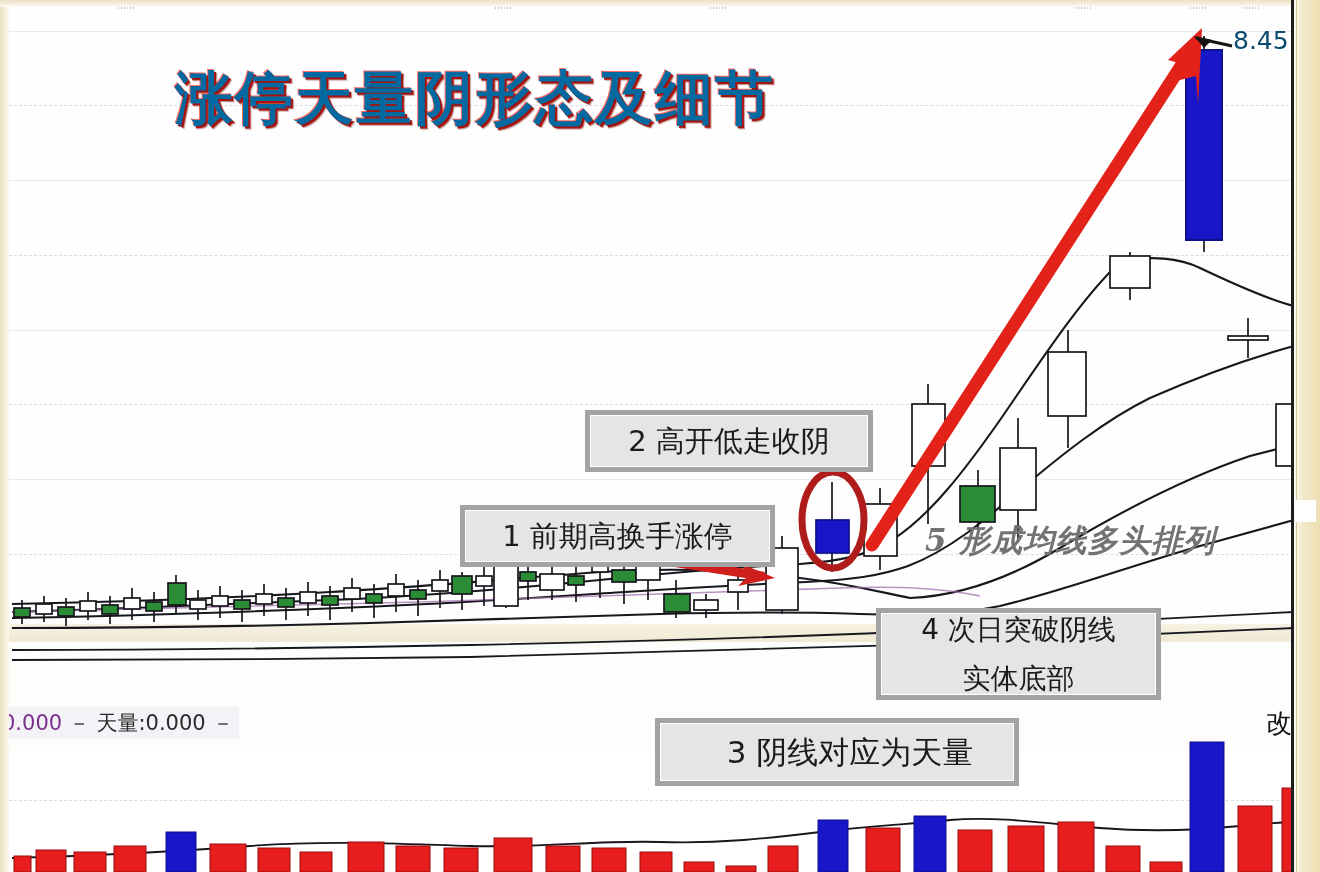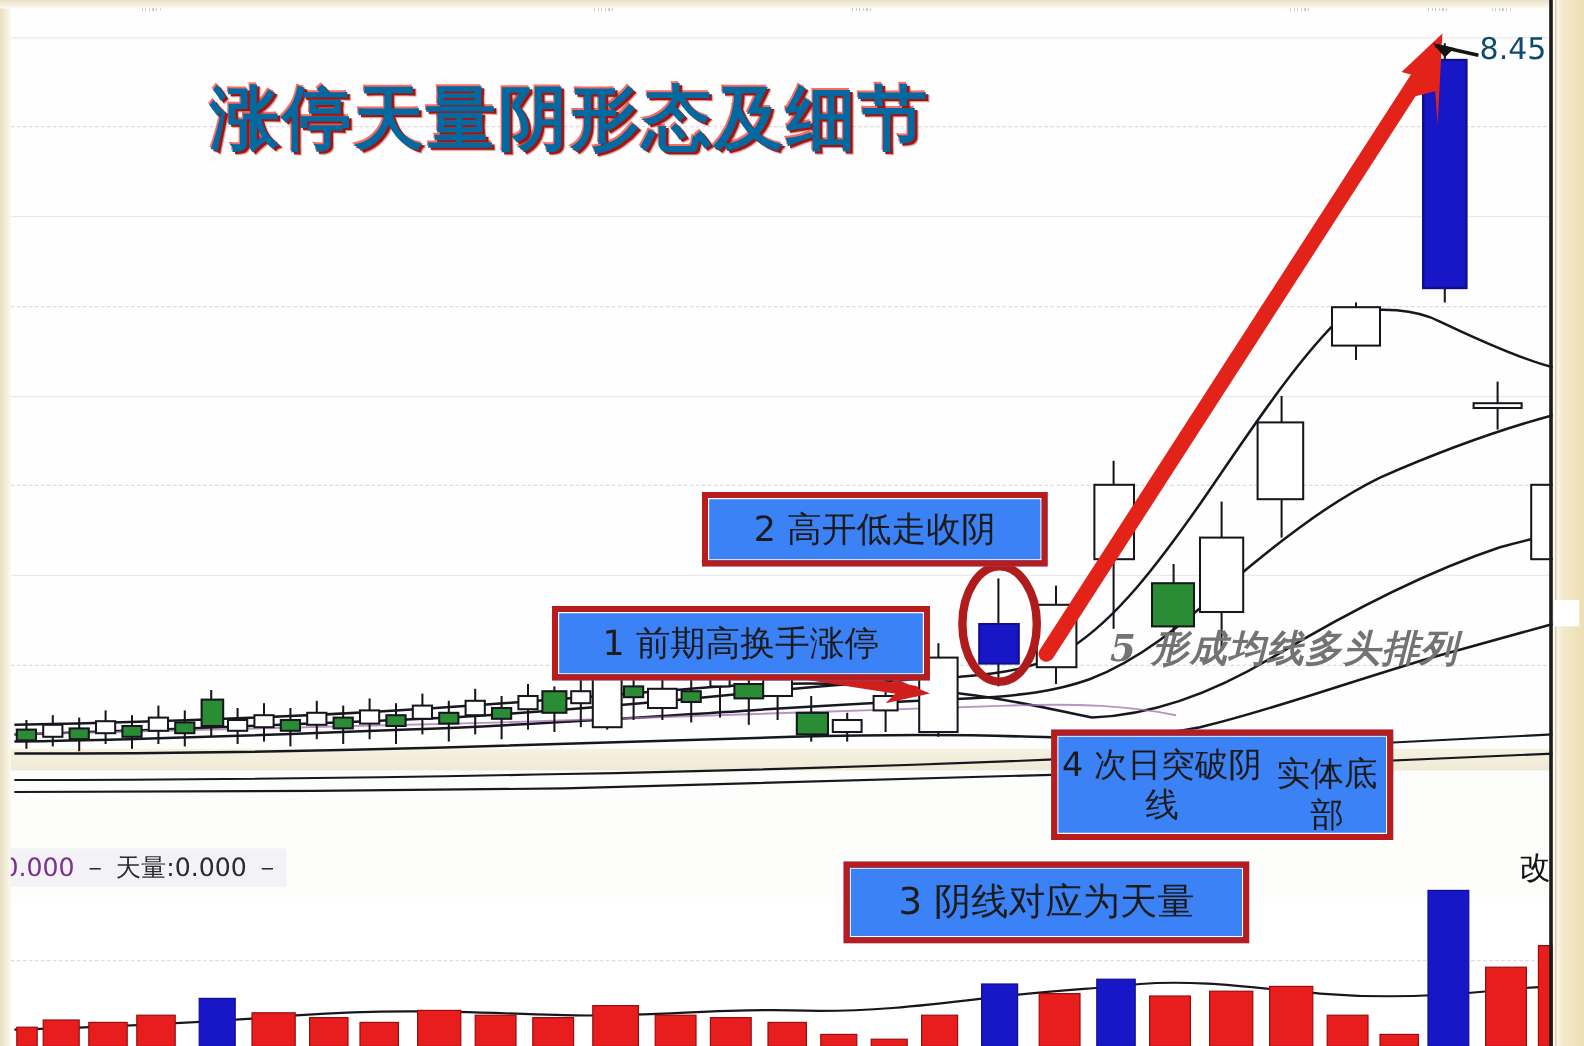"2 高开低走收阴" .abox { background: #3b82f6 -> #e5e5e5; border: 5px solid #b91c1c -> 5px solid #a3a3a3 }
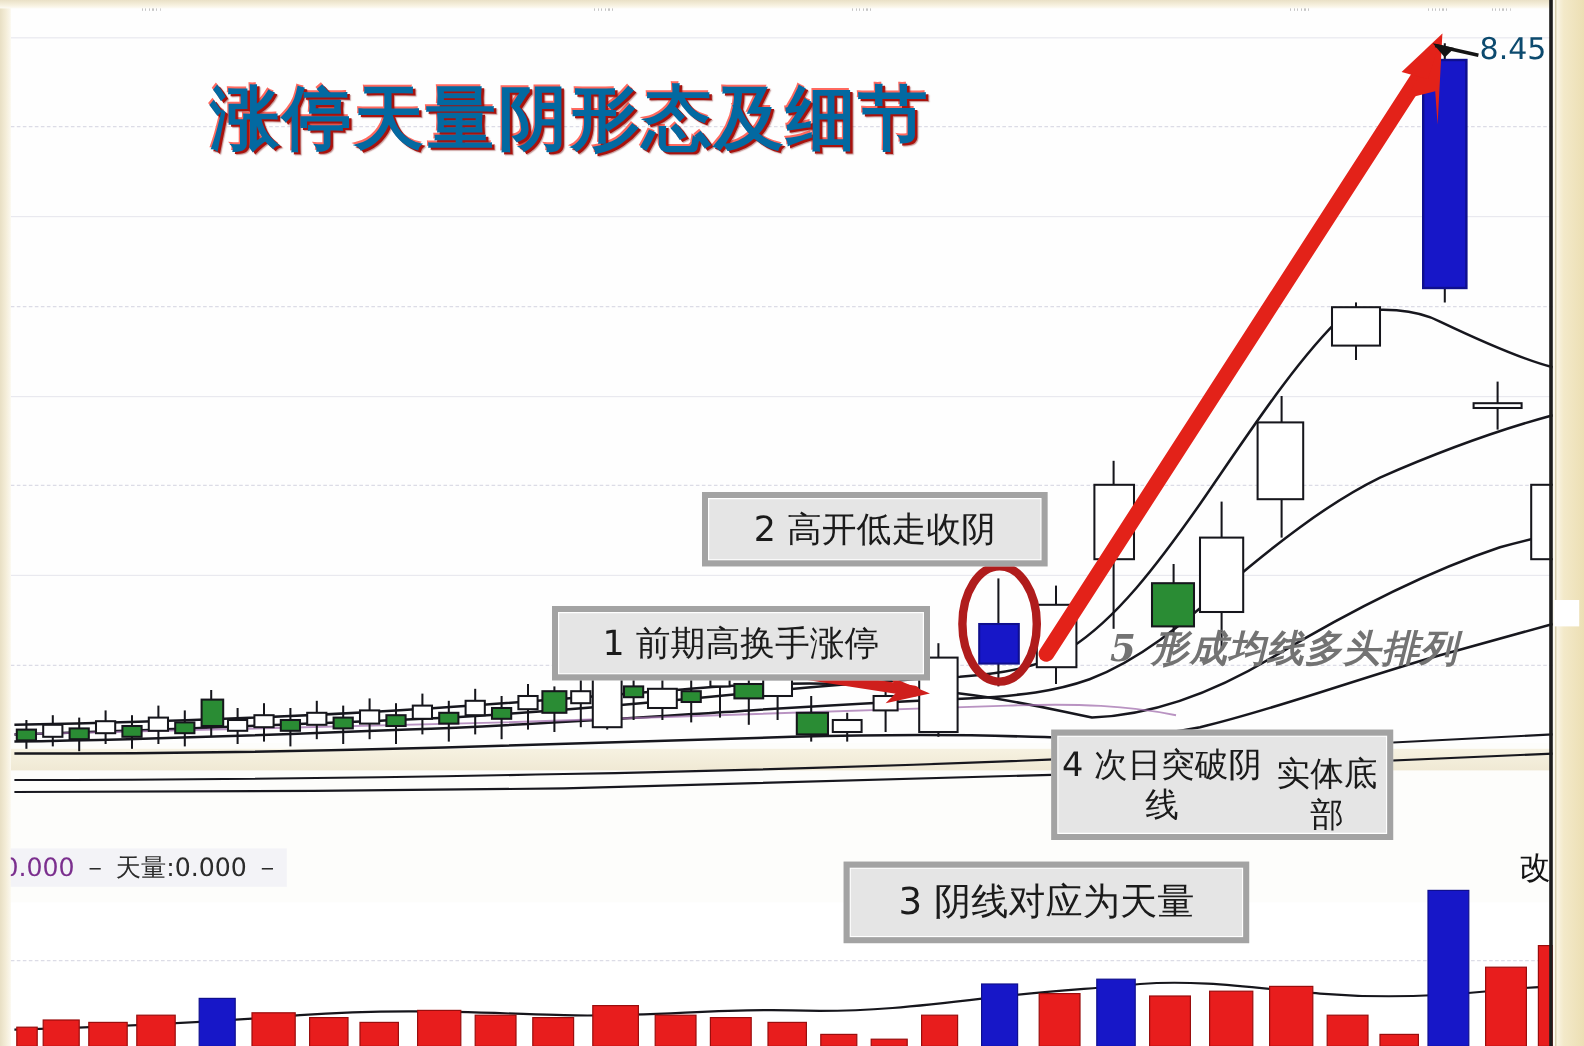"4 次日突破阴线" #box4 { flex-direction: row -> column }
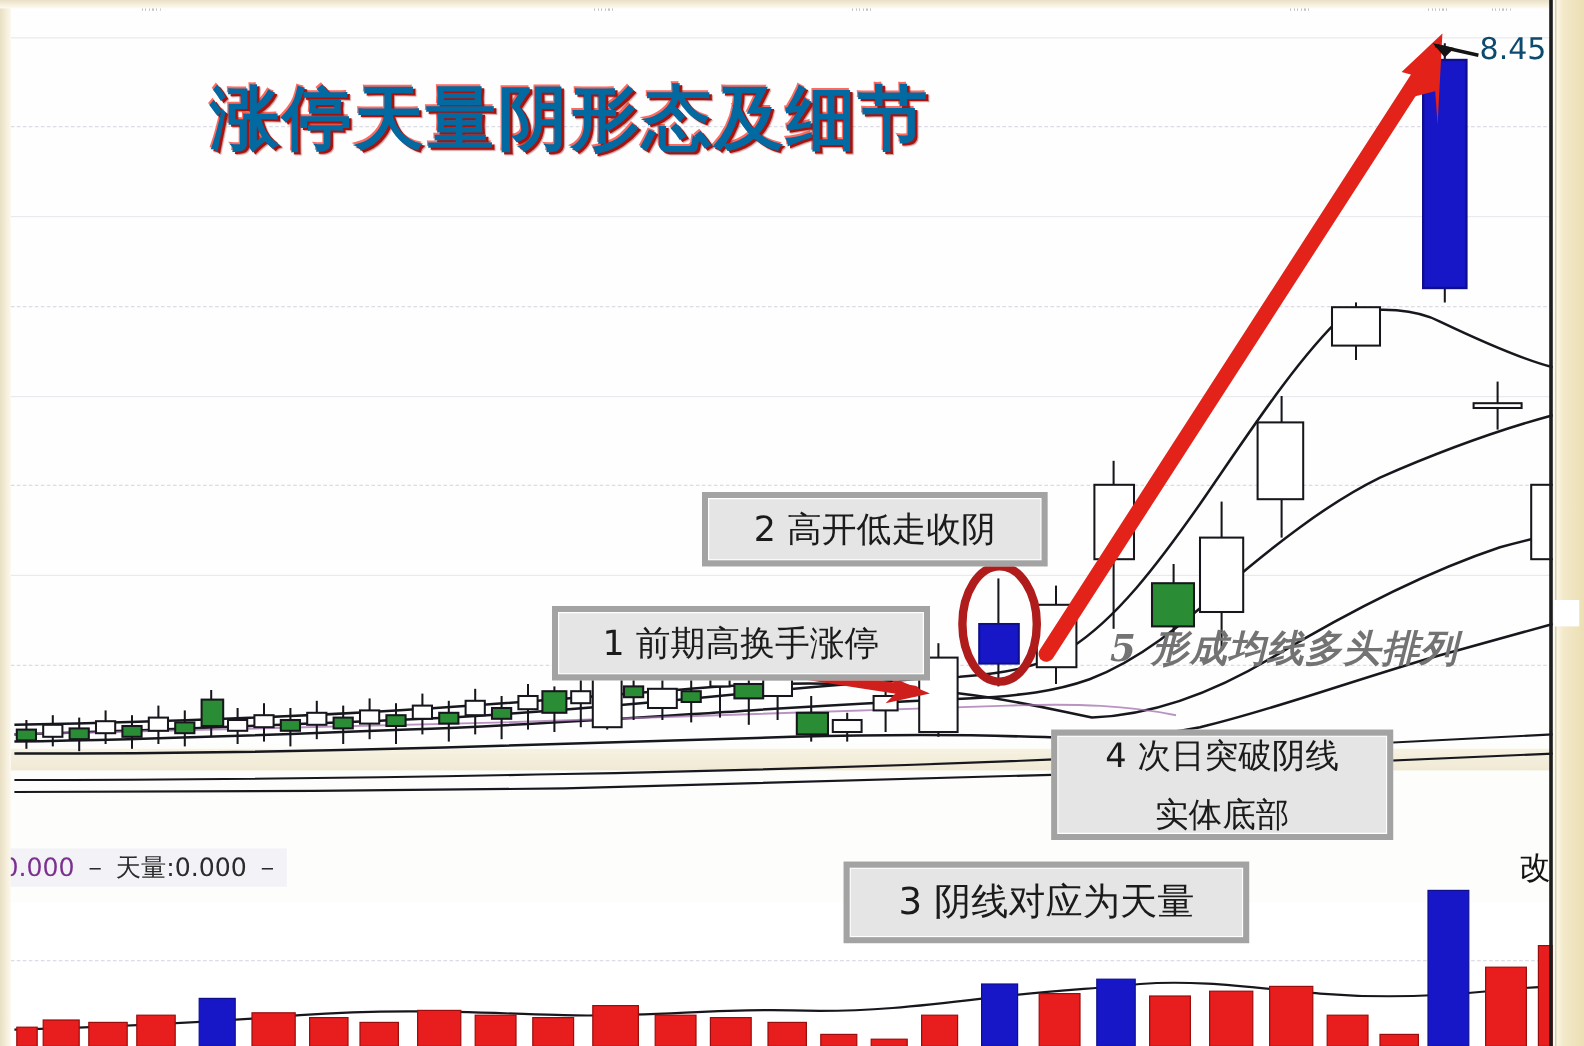"3 阴线对应为天量" #box3 { left: 703px -> 655px; padding-left: none -> 26px }
